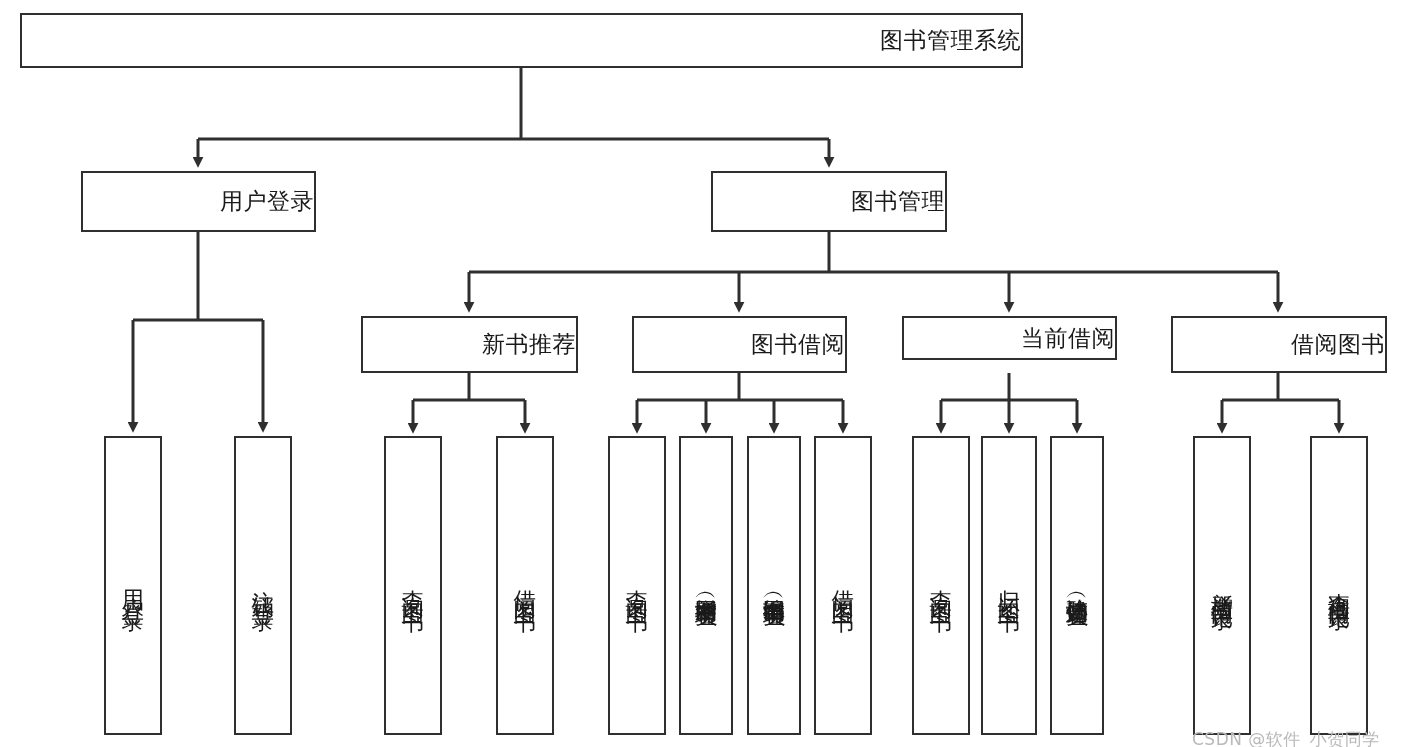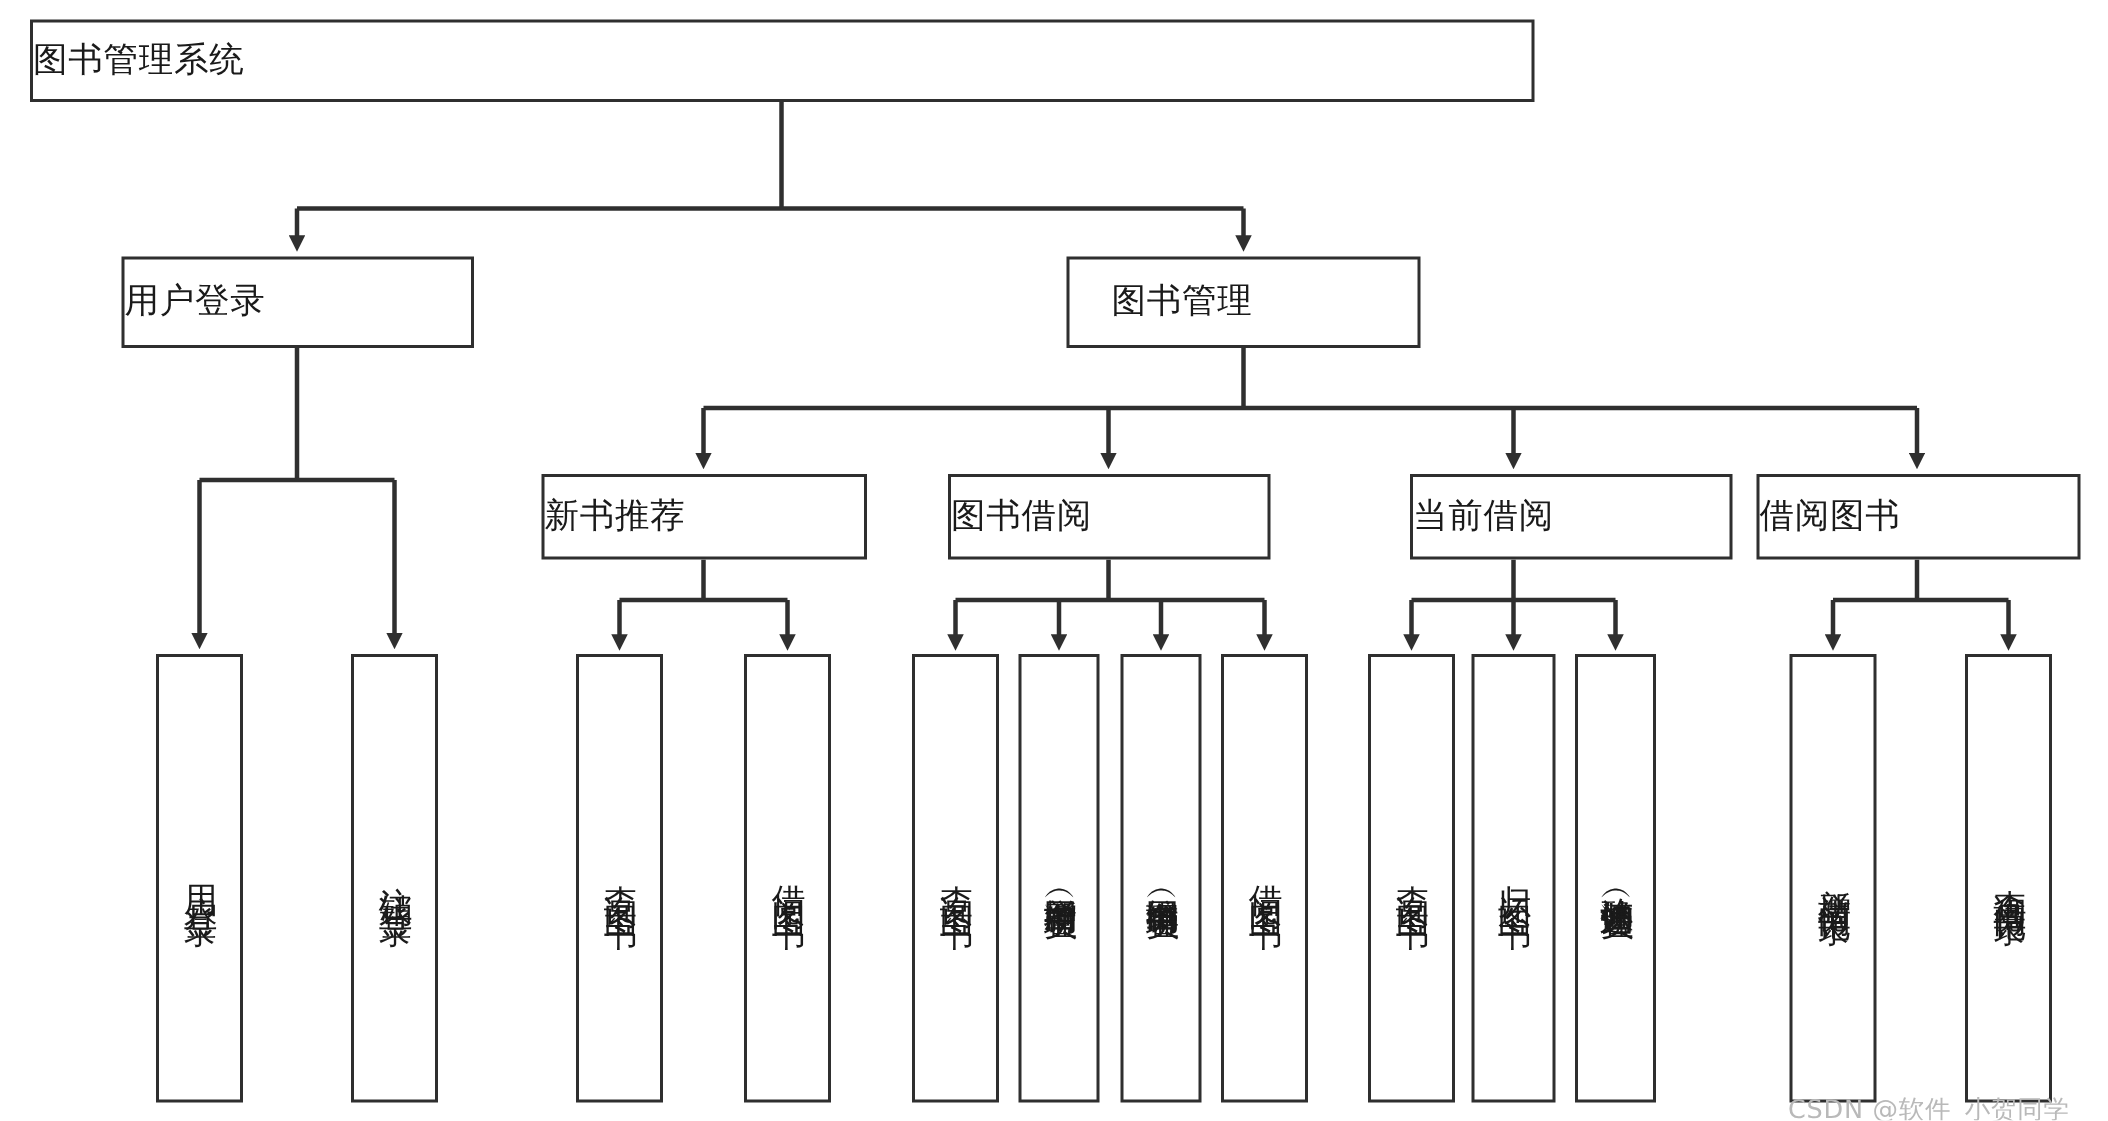"图书管理系统" .node { justify-content: flex-start -> flex-end }
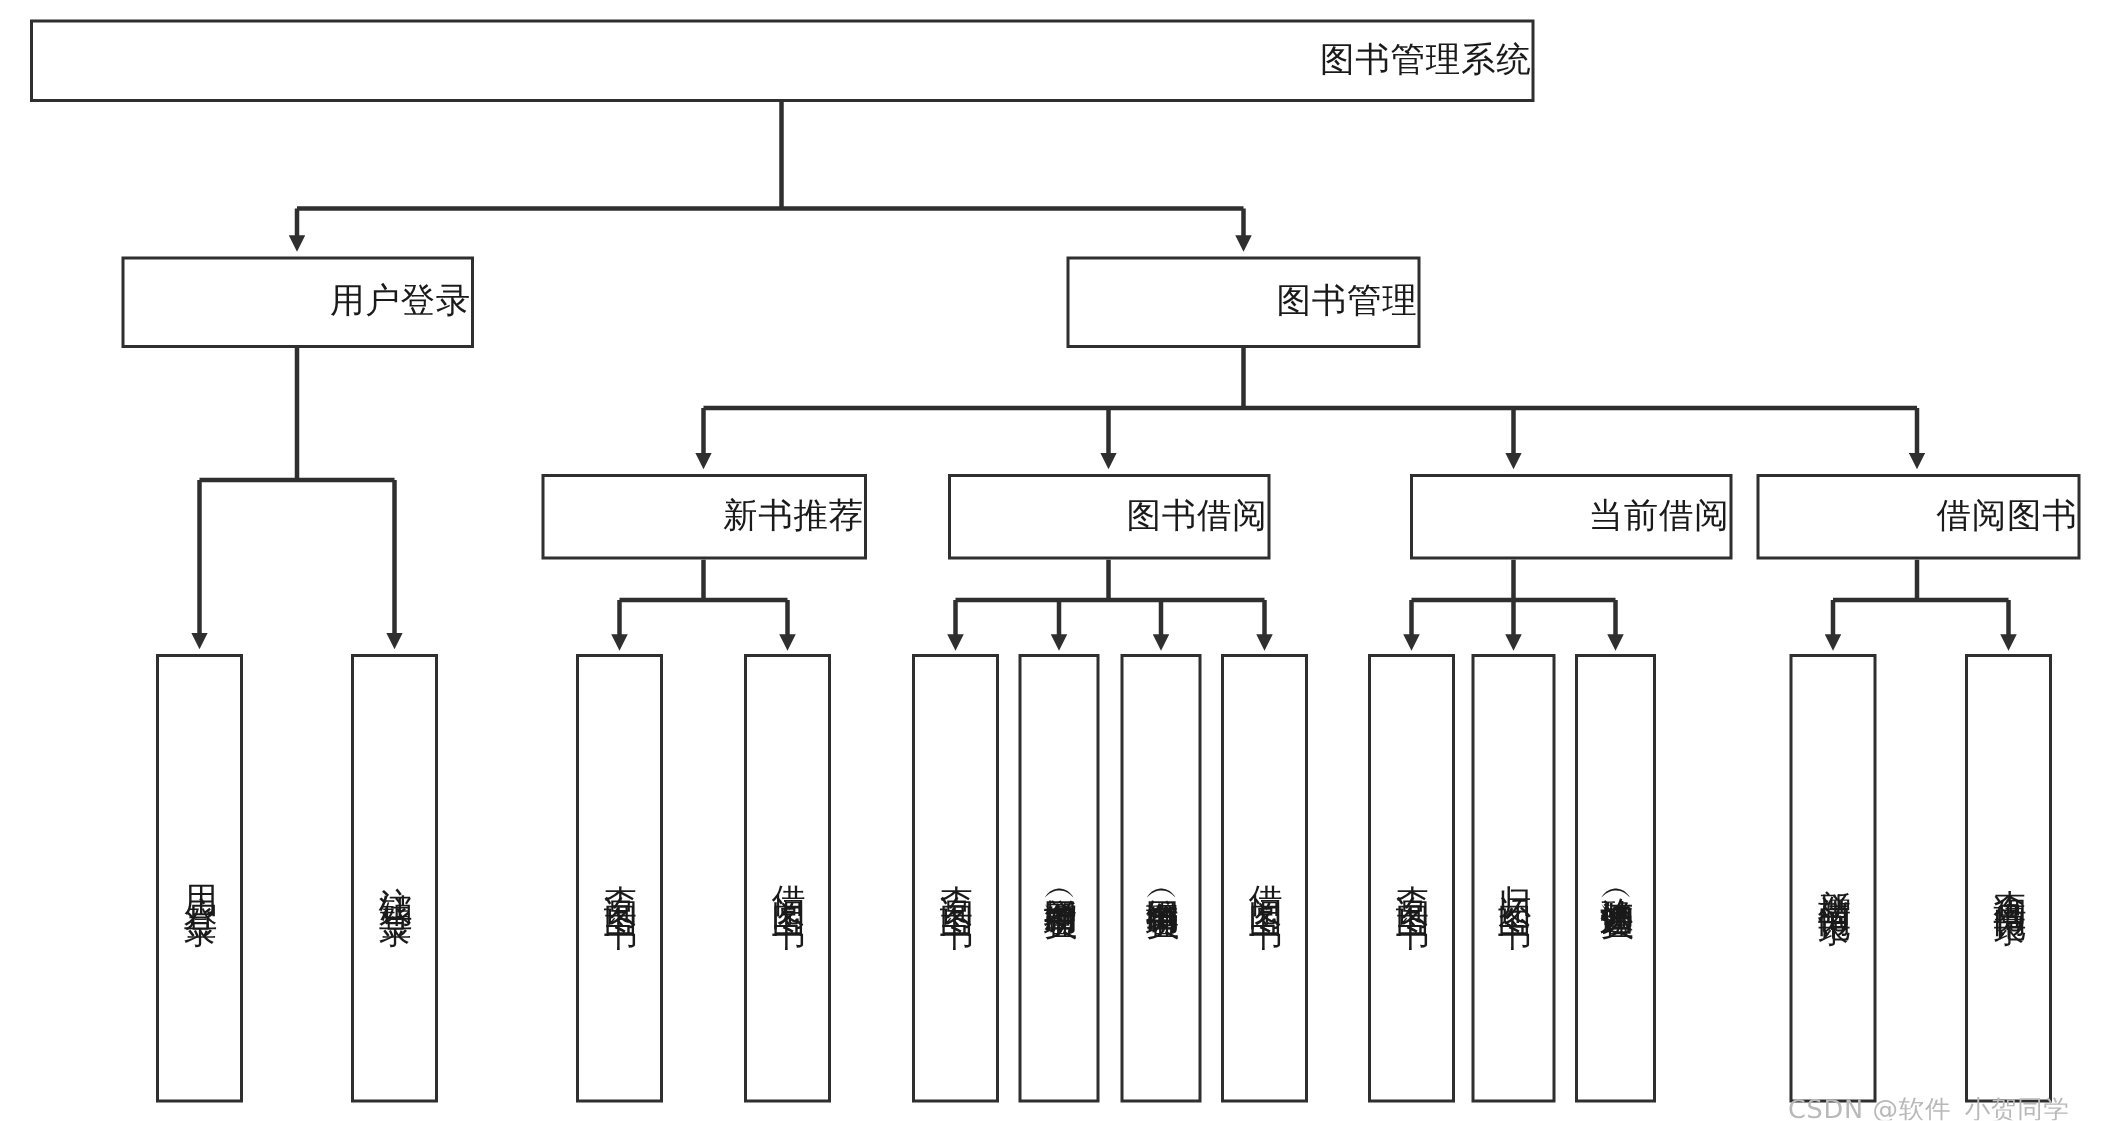"当前借阅" div.node { height: 57px -> 44px; left: 940px -> 902px }
